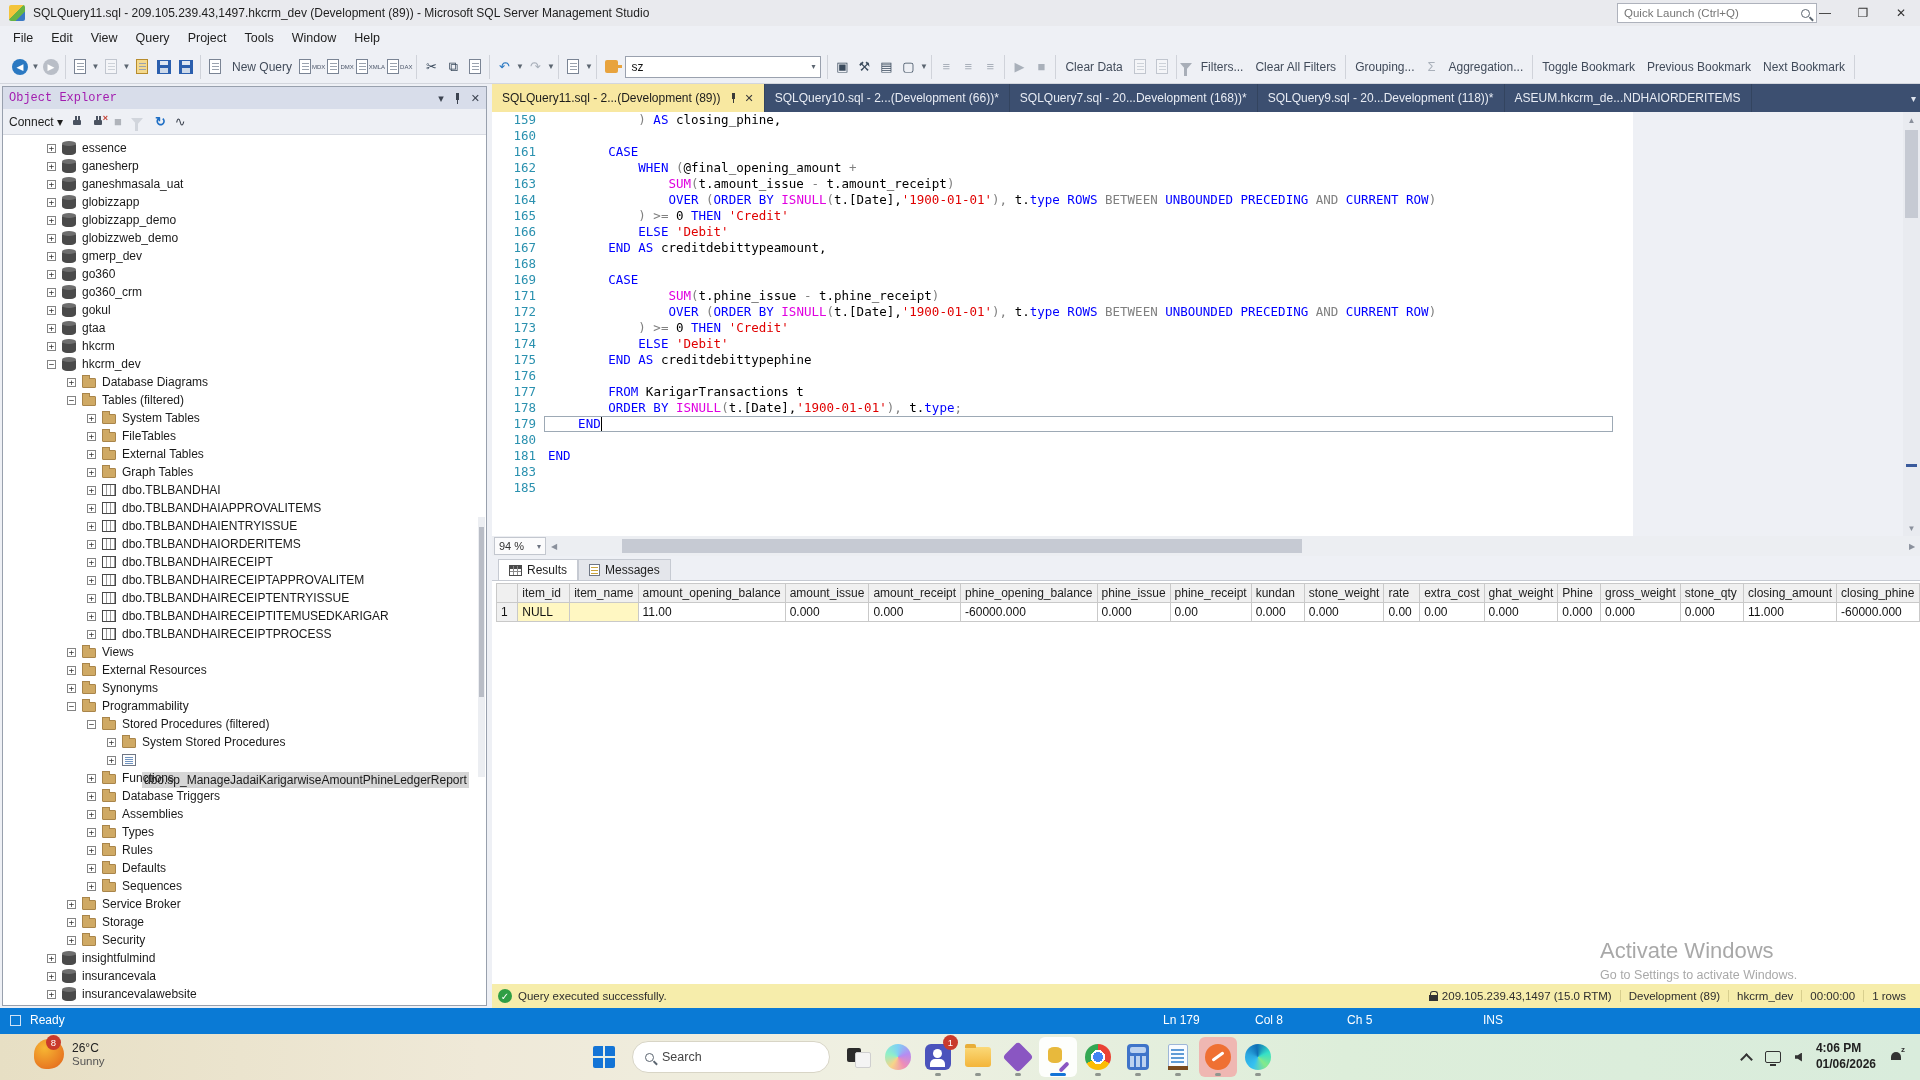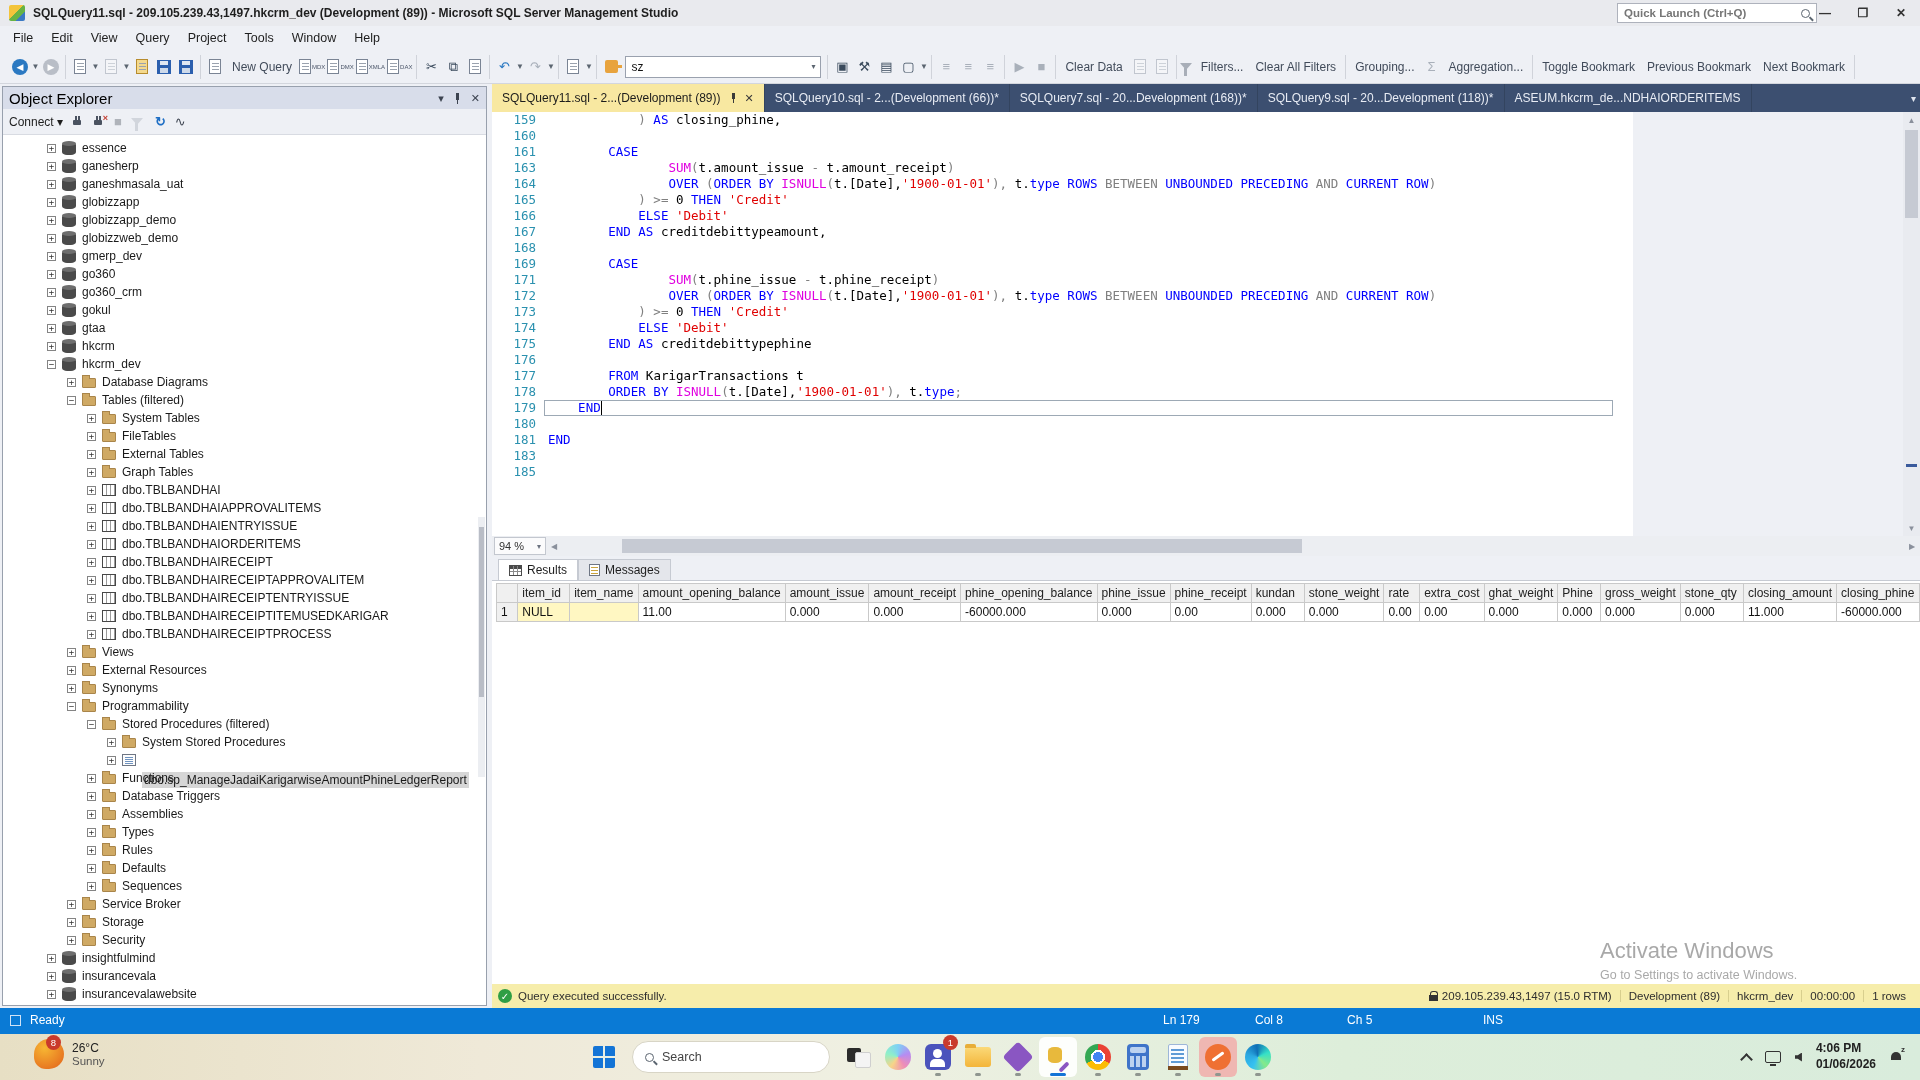"SQLQuery11.sql -" .titlebar { font-weight: bold -> none }
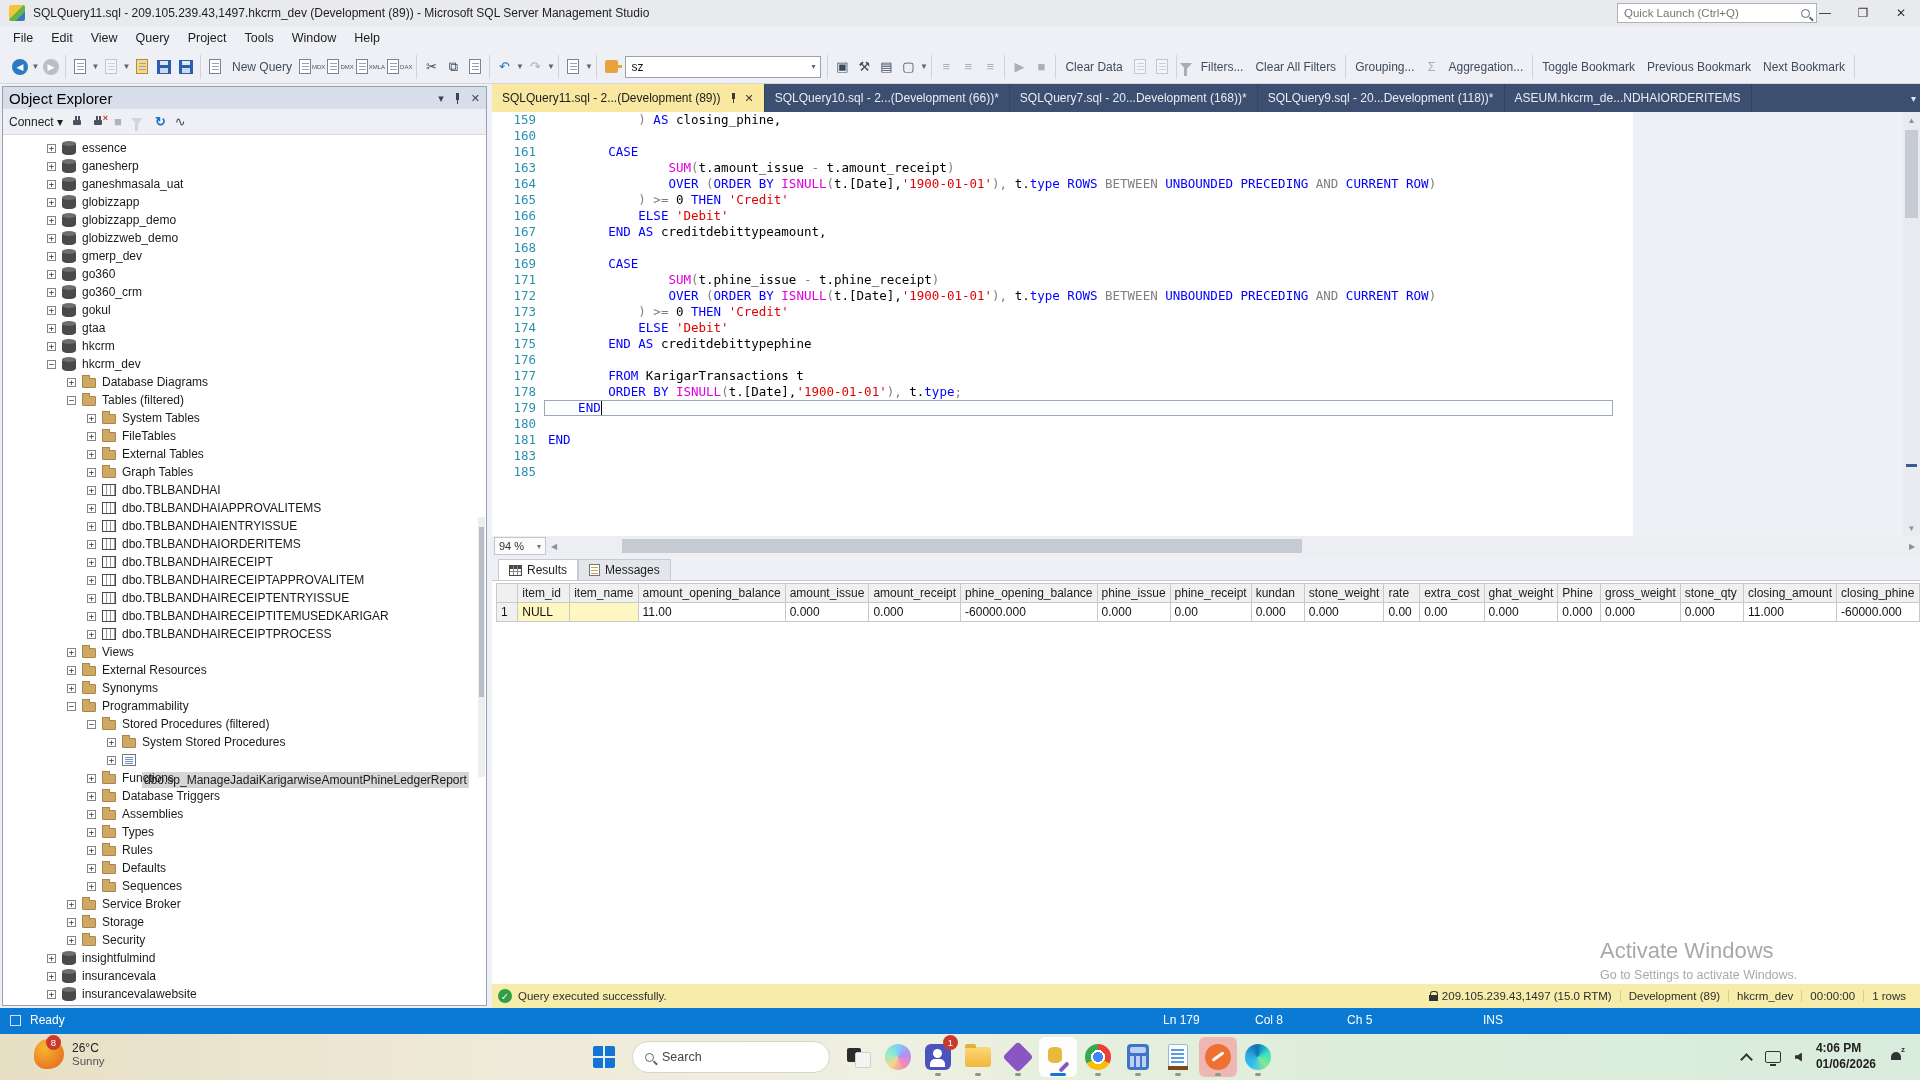"Object Explorer" .oe-title-text { color: #000000 -> #a21caf; font-family: none -> Liberation Mono, monospace; font-size: 15px -> 12px }
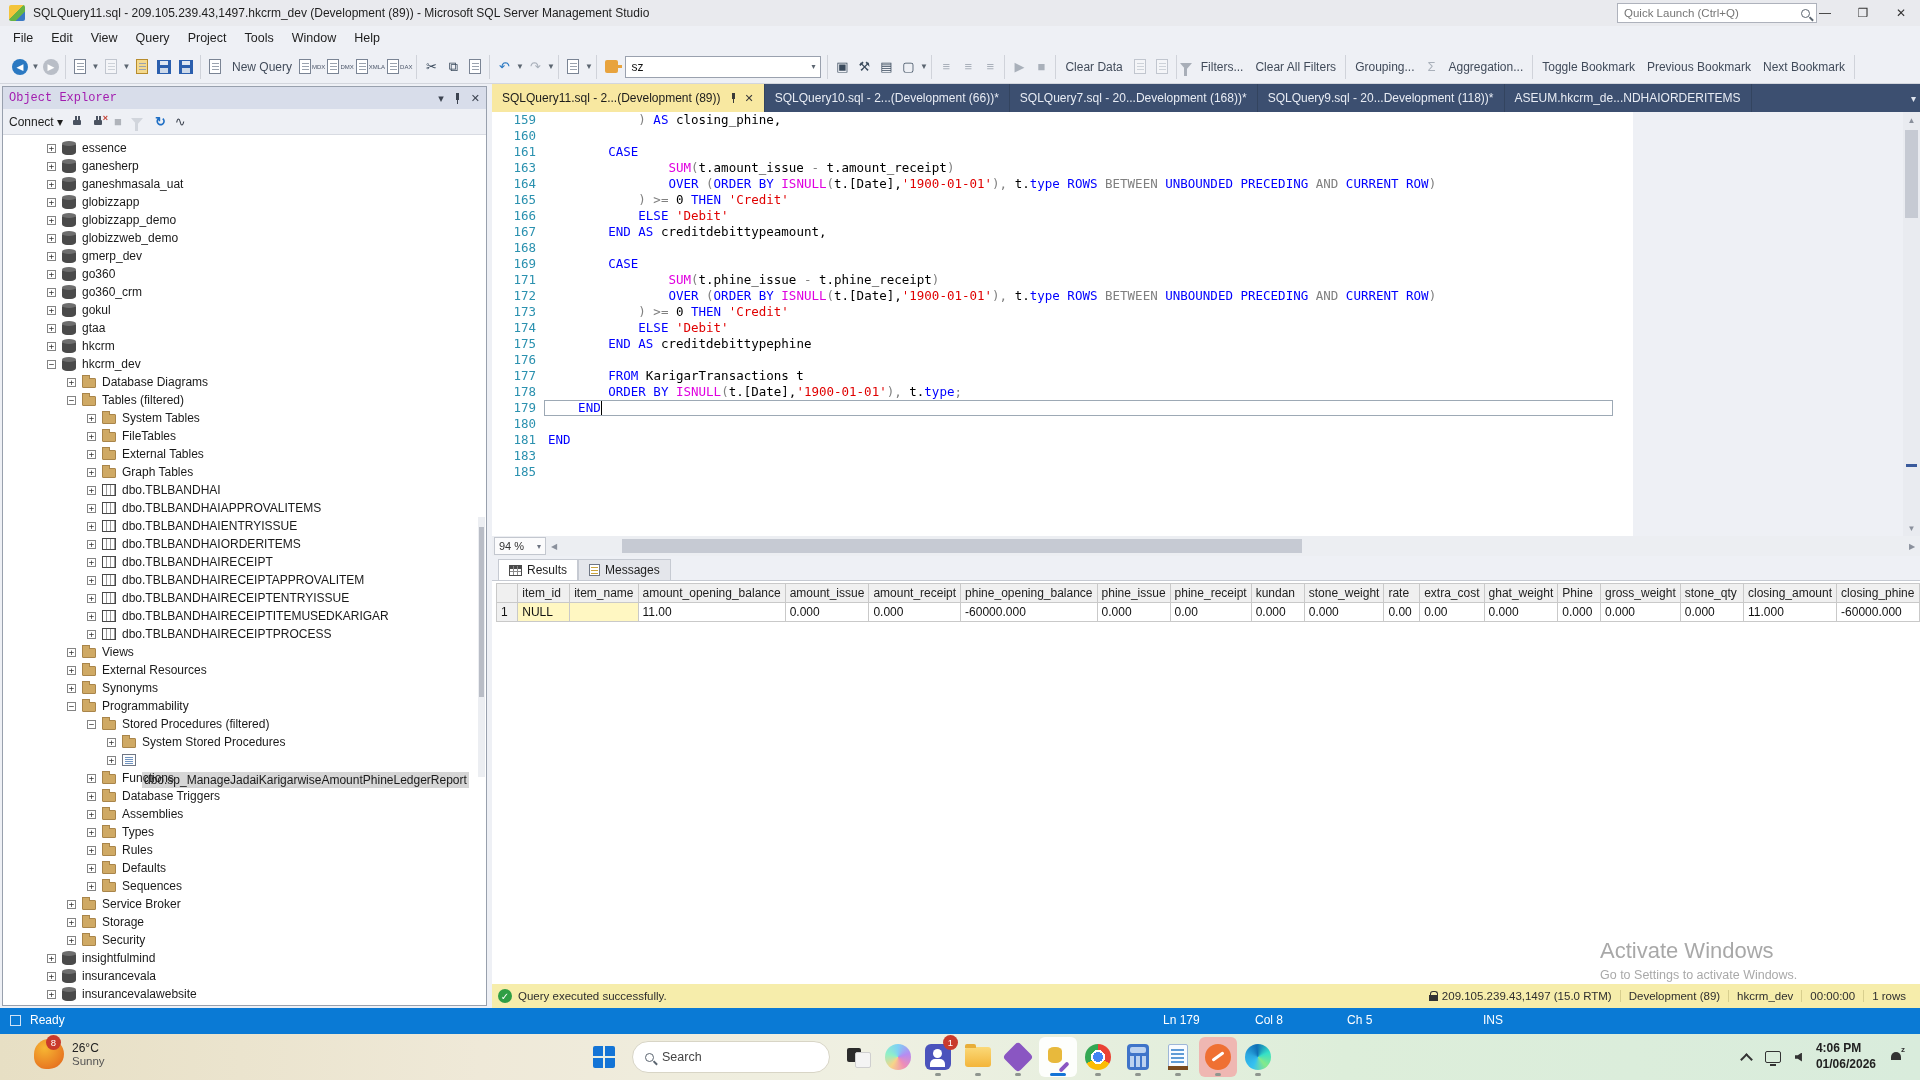"162" div.code-line { html: none -> <div><span>162</span><span><span> </span><span>WHEN</span><span> </span><span>(</span><span>@final_opening_amount </span><span>+</span></span></div> }
